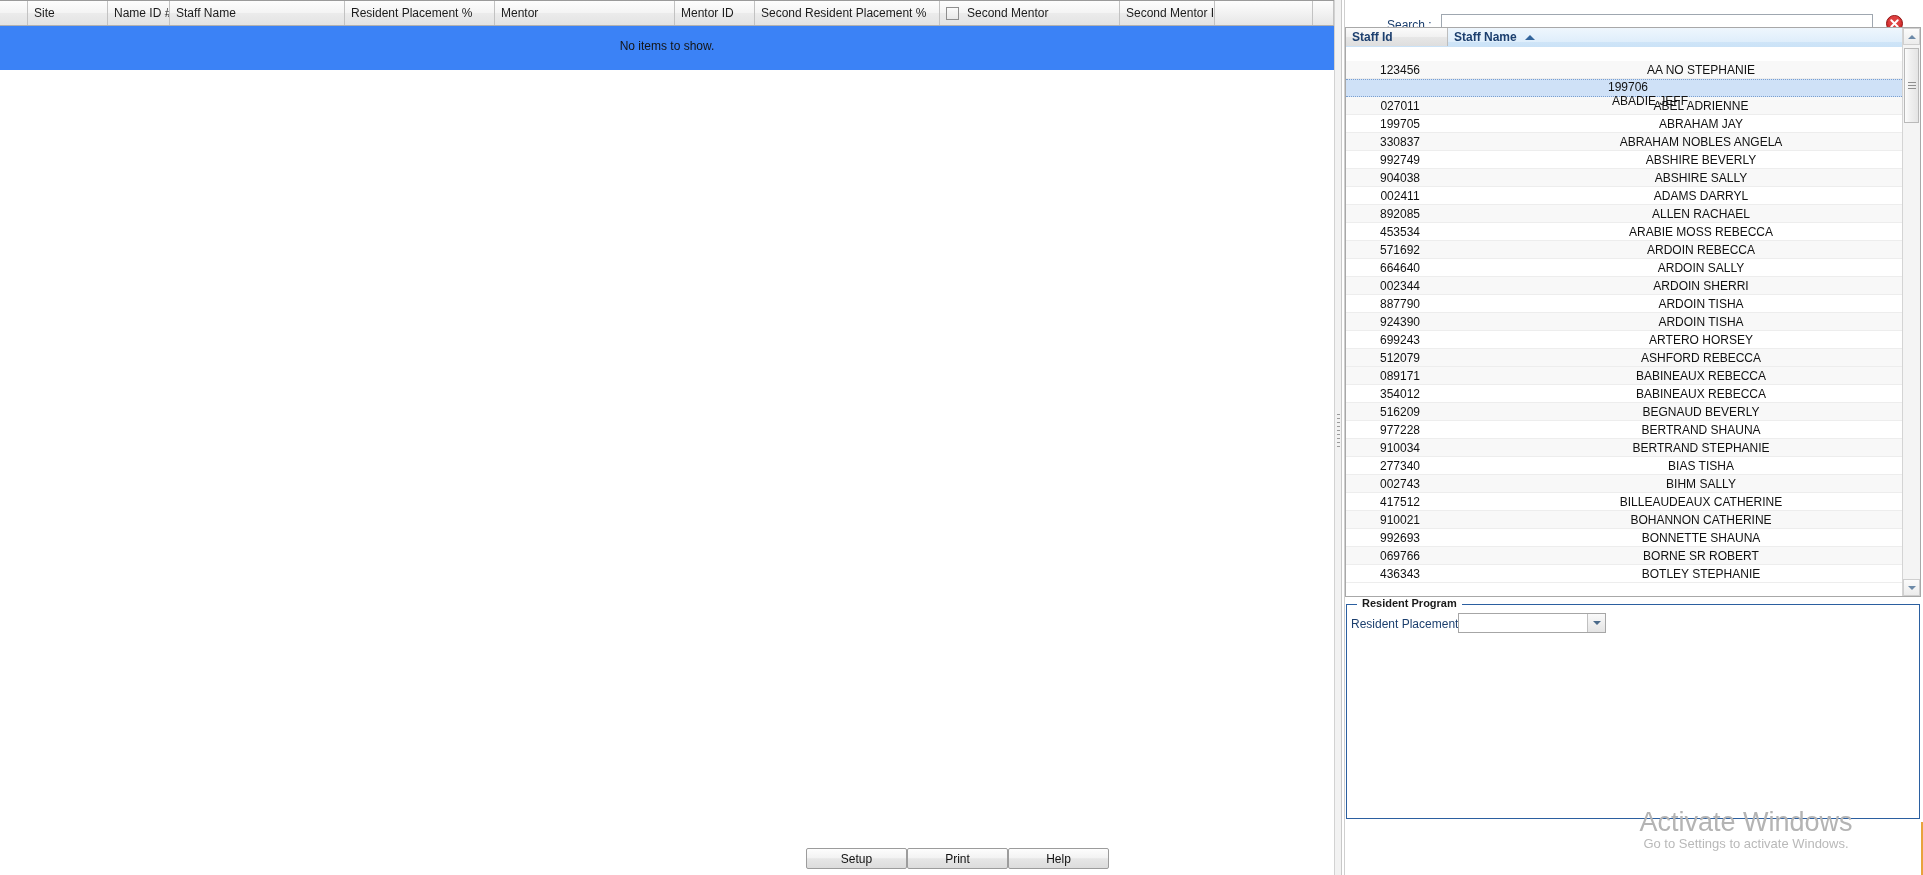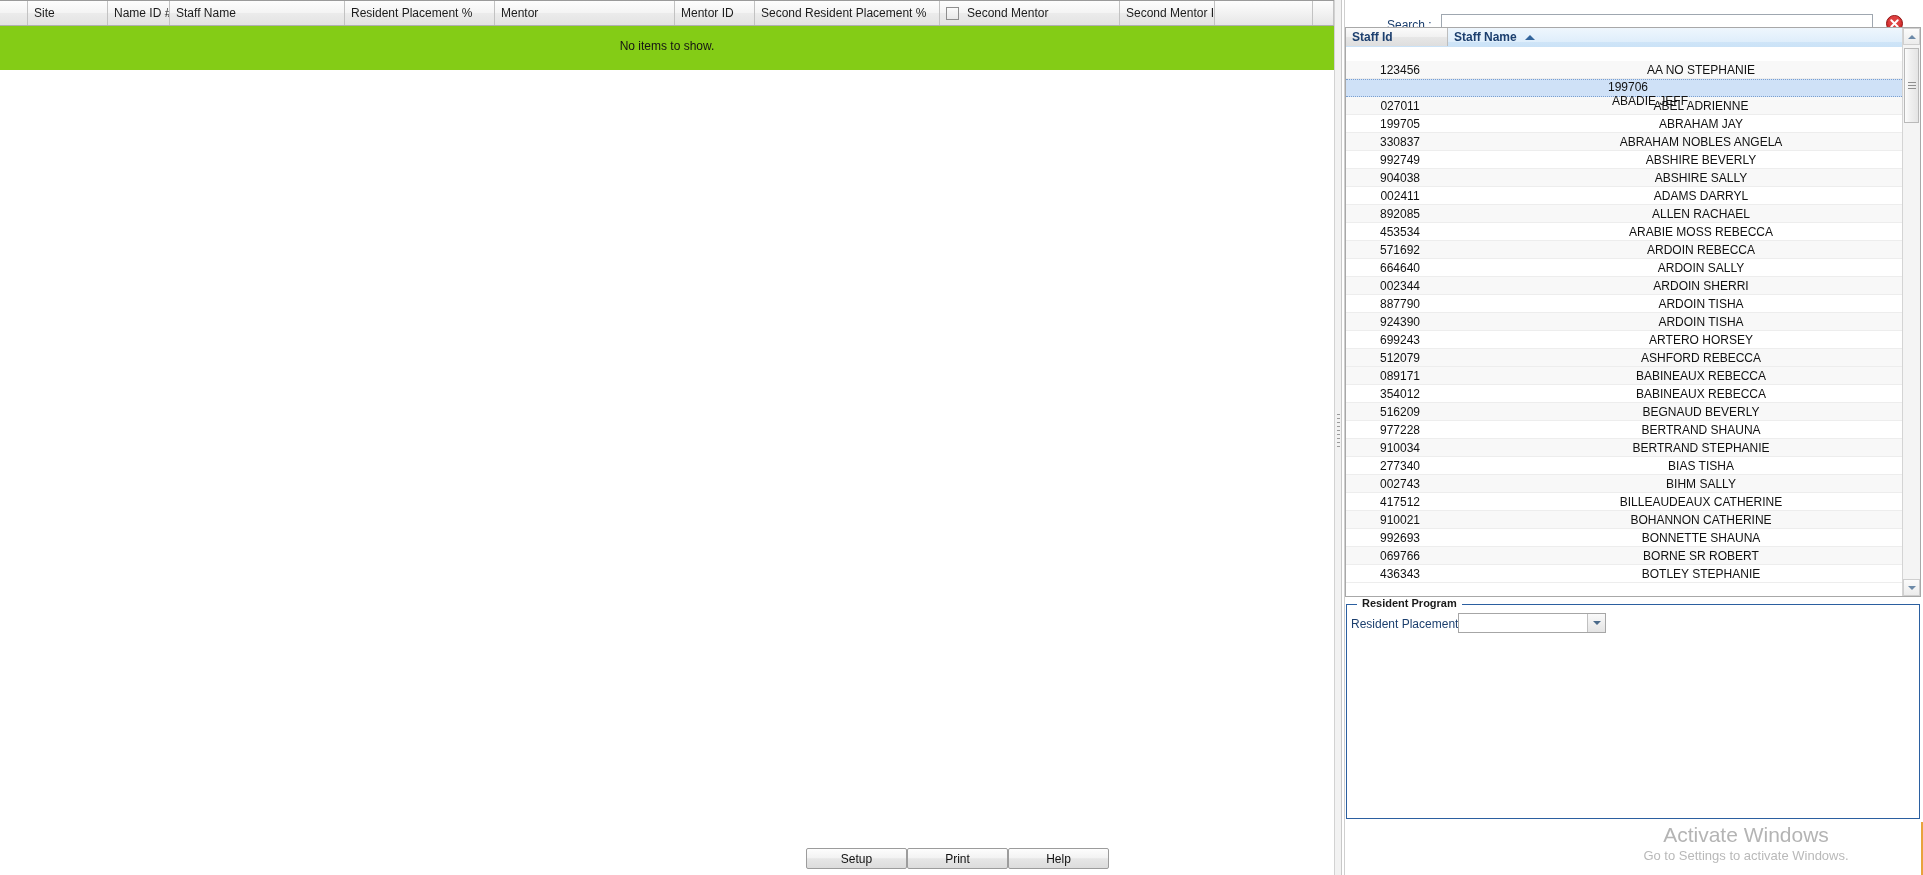"No items to show." #left-grid-body { background: #84cc16 -> #3b82f6 }
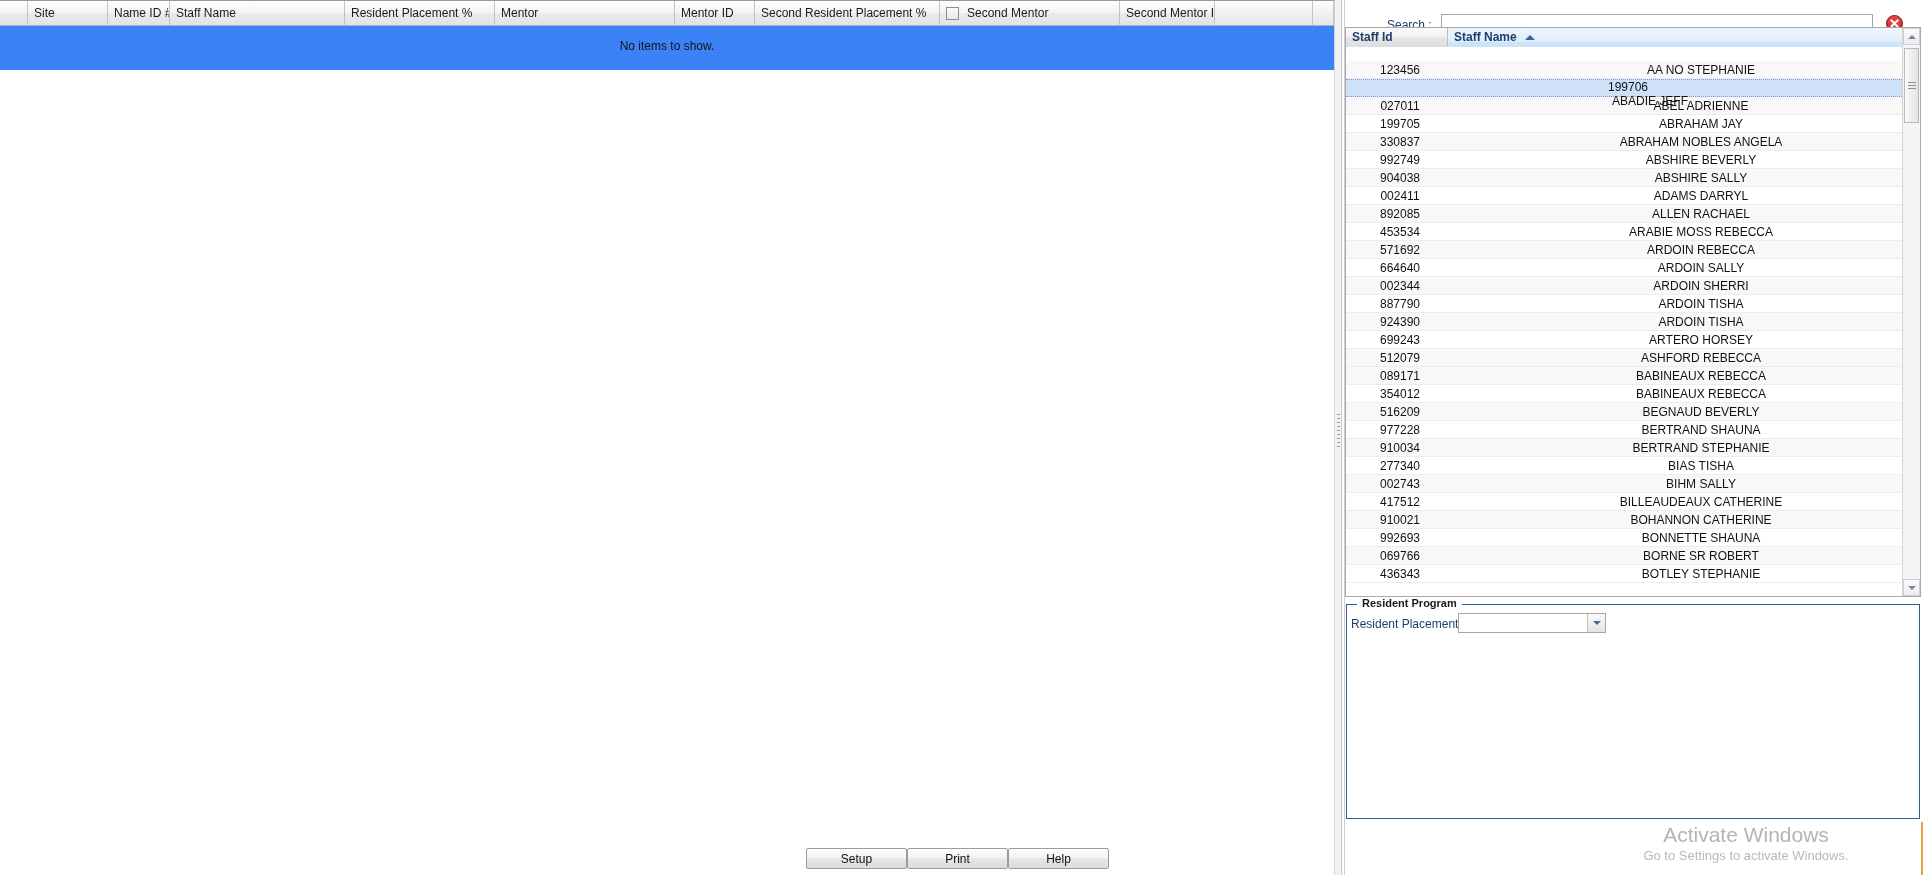"Activate Windows" #wm-title { font-size: 21px -> 27px; margin-top: 12px -> none }
